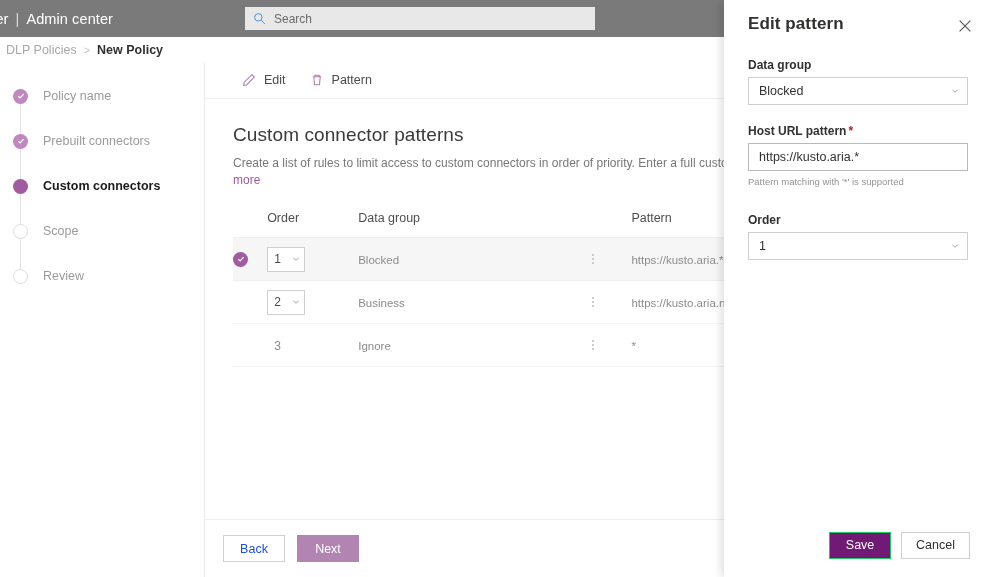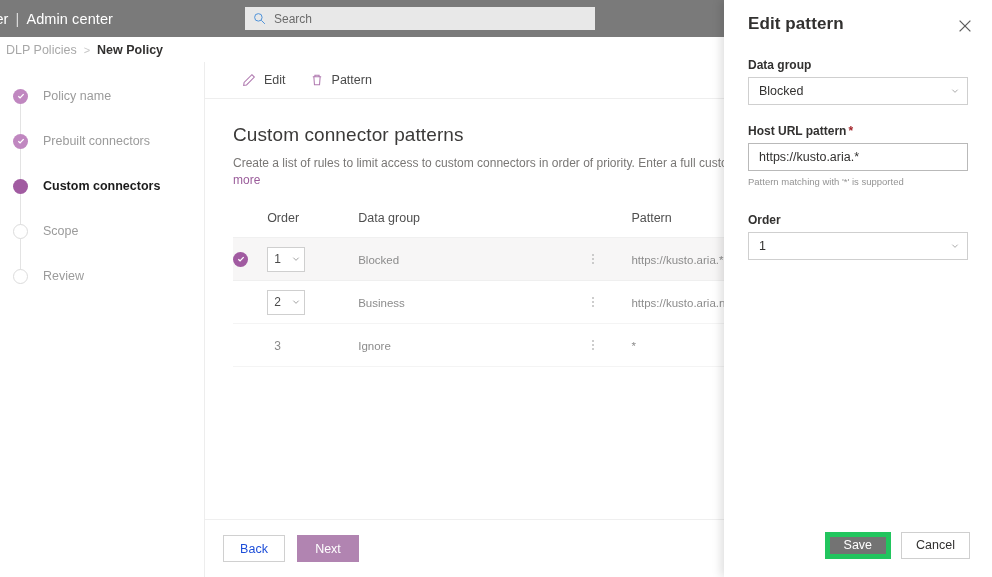"Save" .btn-save { background: #737373 -> #701a75; border: 5px solid #22c55e -> 1px solid #22c55e }
